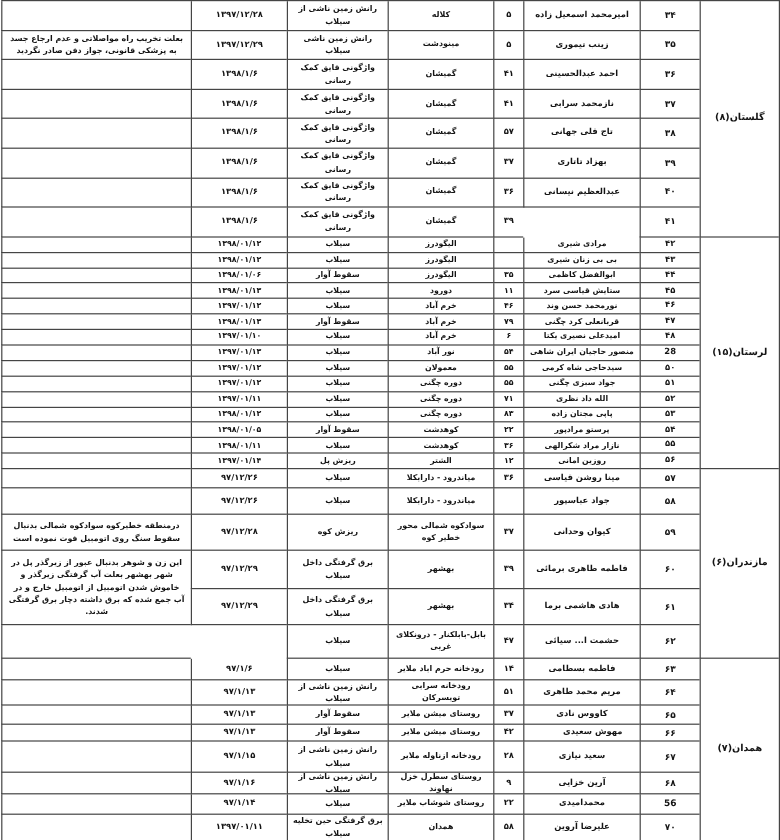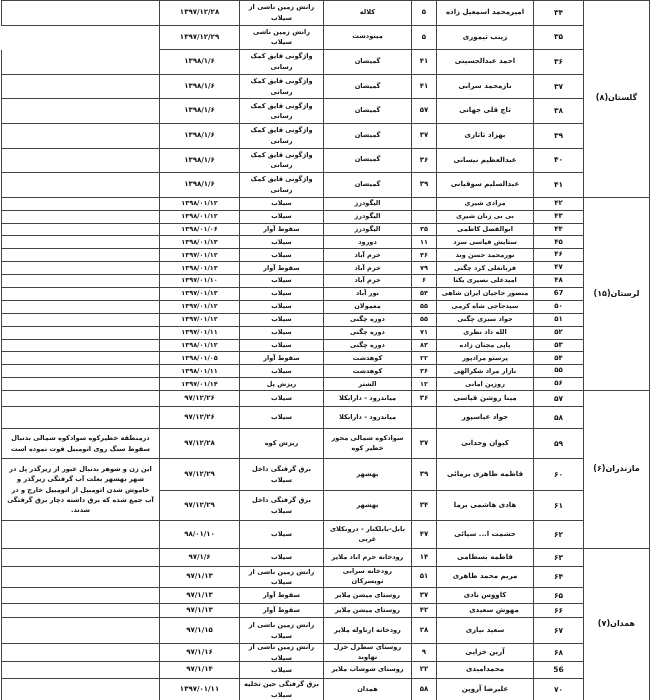"بعلت تخریب راه مواصلاتی و" div.cell { html: none -> <div>بعلت تخریب راه مواصلاتی و عدم ارجاع جسد به پزشکی قانونی، جواز دفن صادر نگردید</div> }
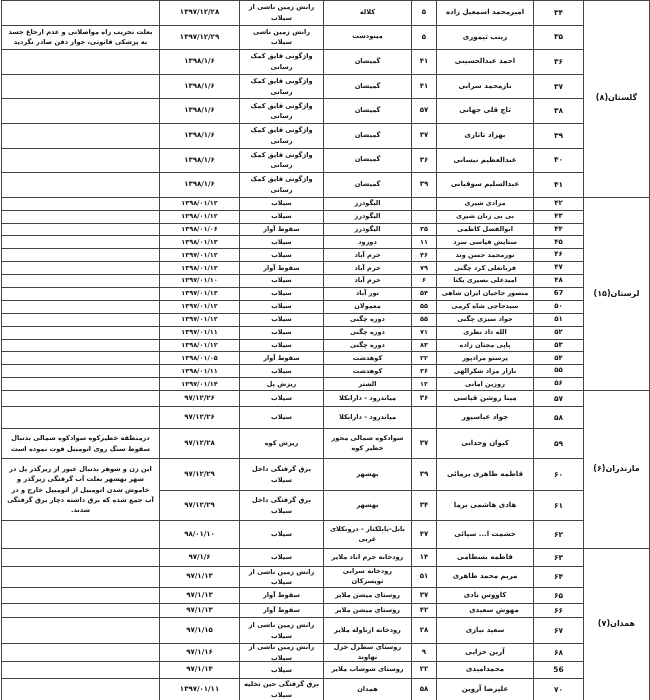"عبدالسلیم سوقیانی" div.cell { html: <div>عبدالسلیم سوقیانی</div> -> none }
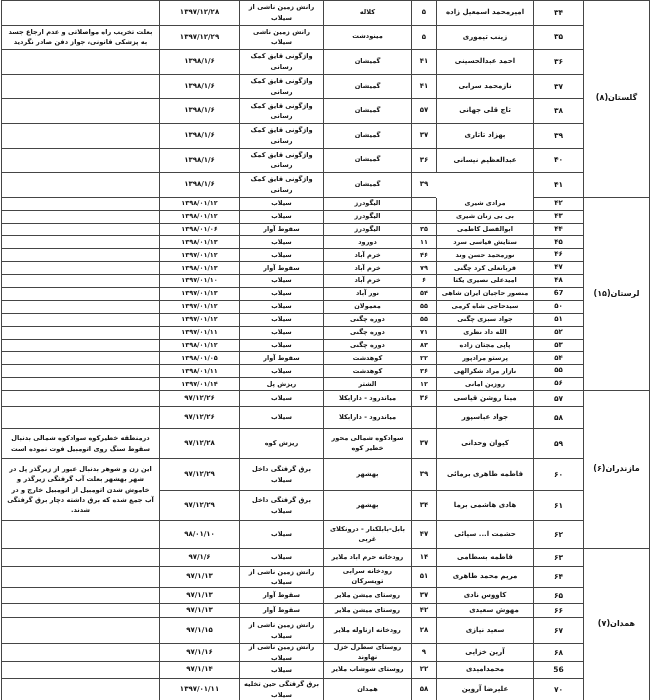"67" div.cell { text: 67 -> 28 }
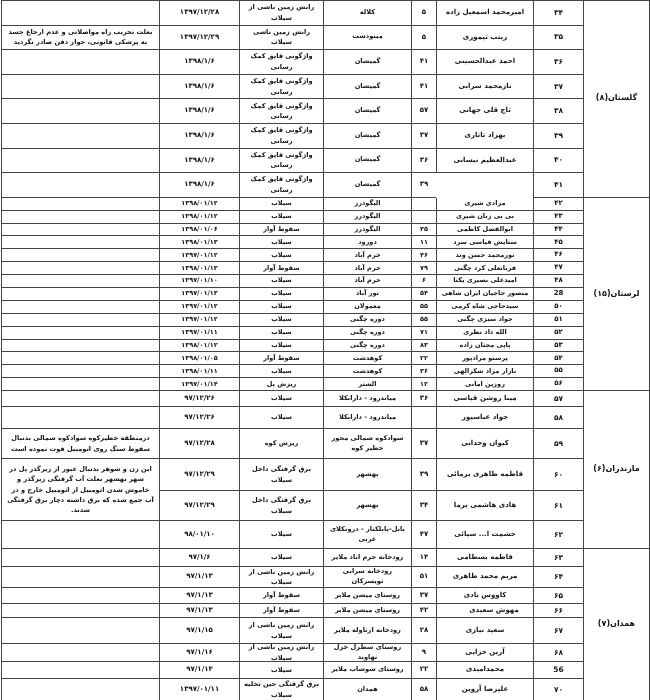"۹۸/۰۱/۱۰" div.cell { html: <div>۹۸/۰۱/۱۰</div> -> none }
